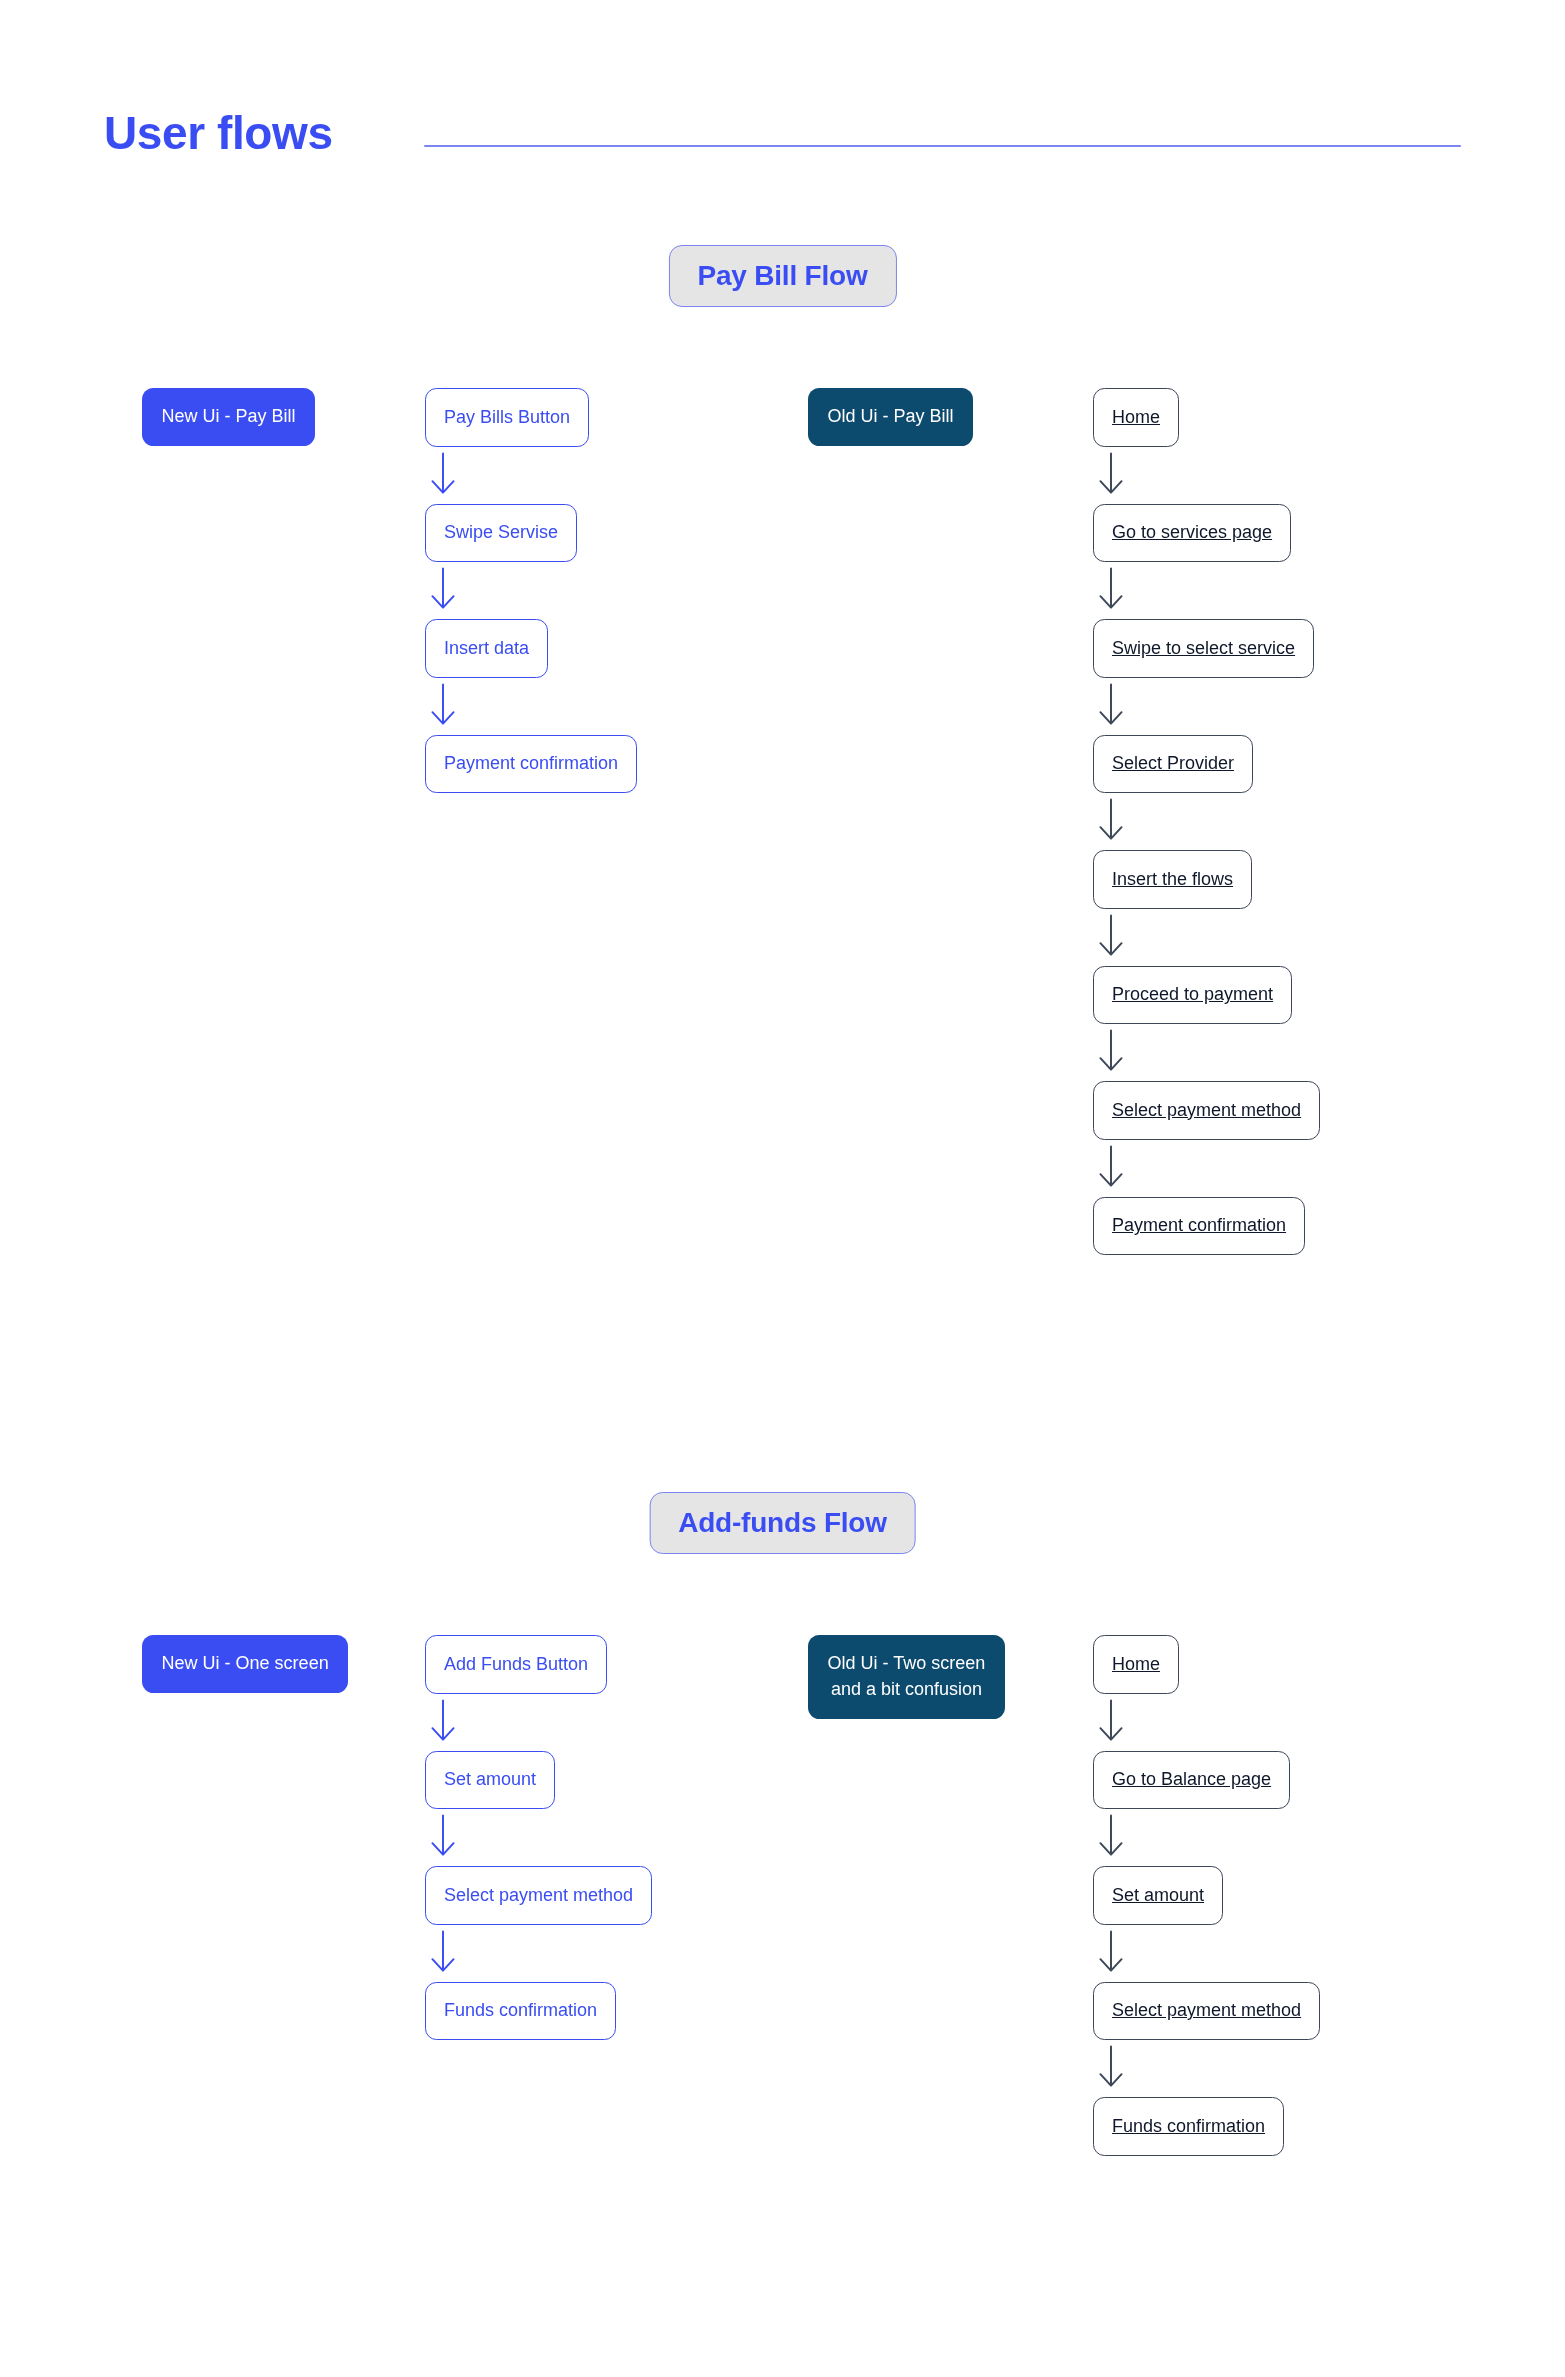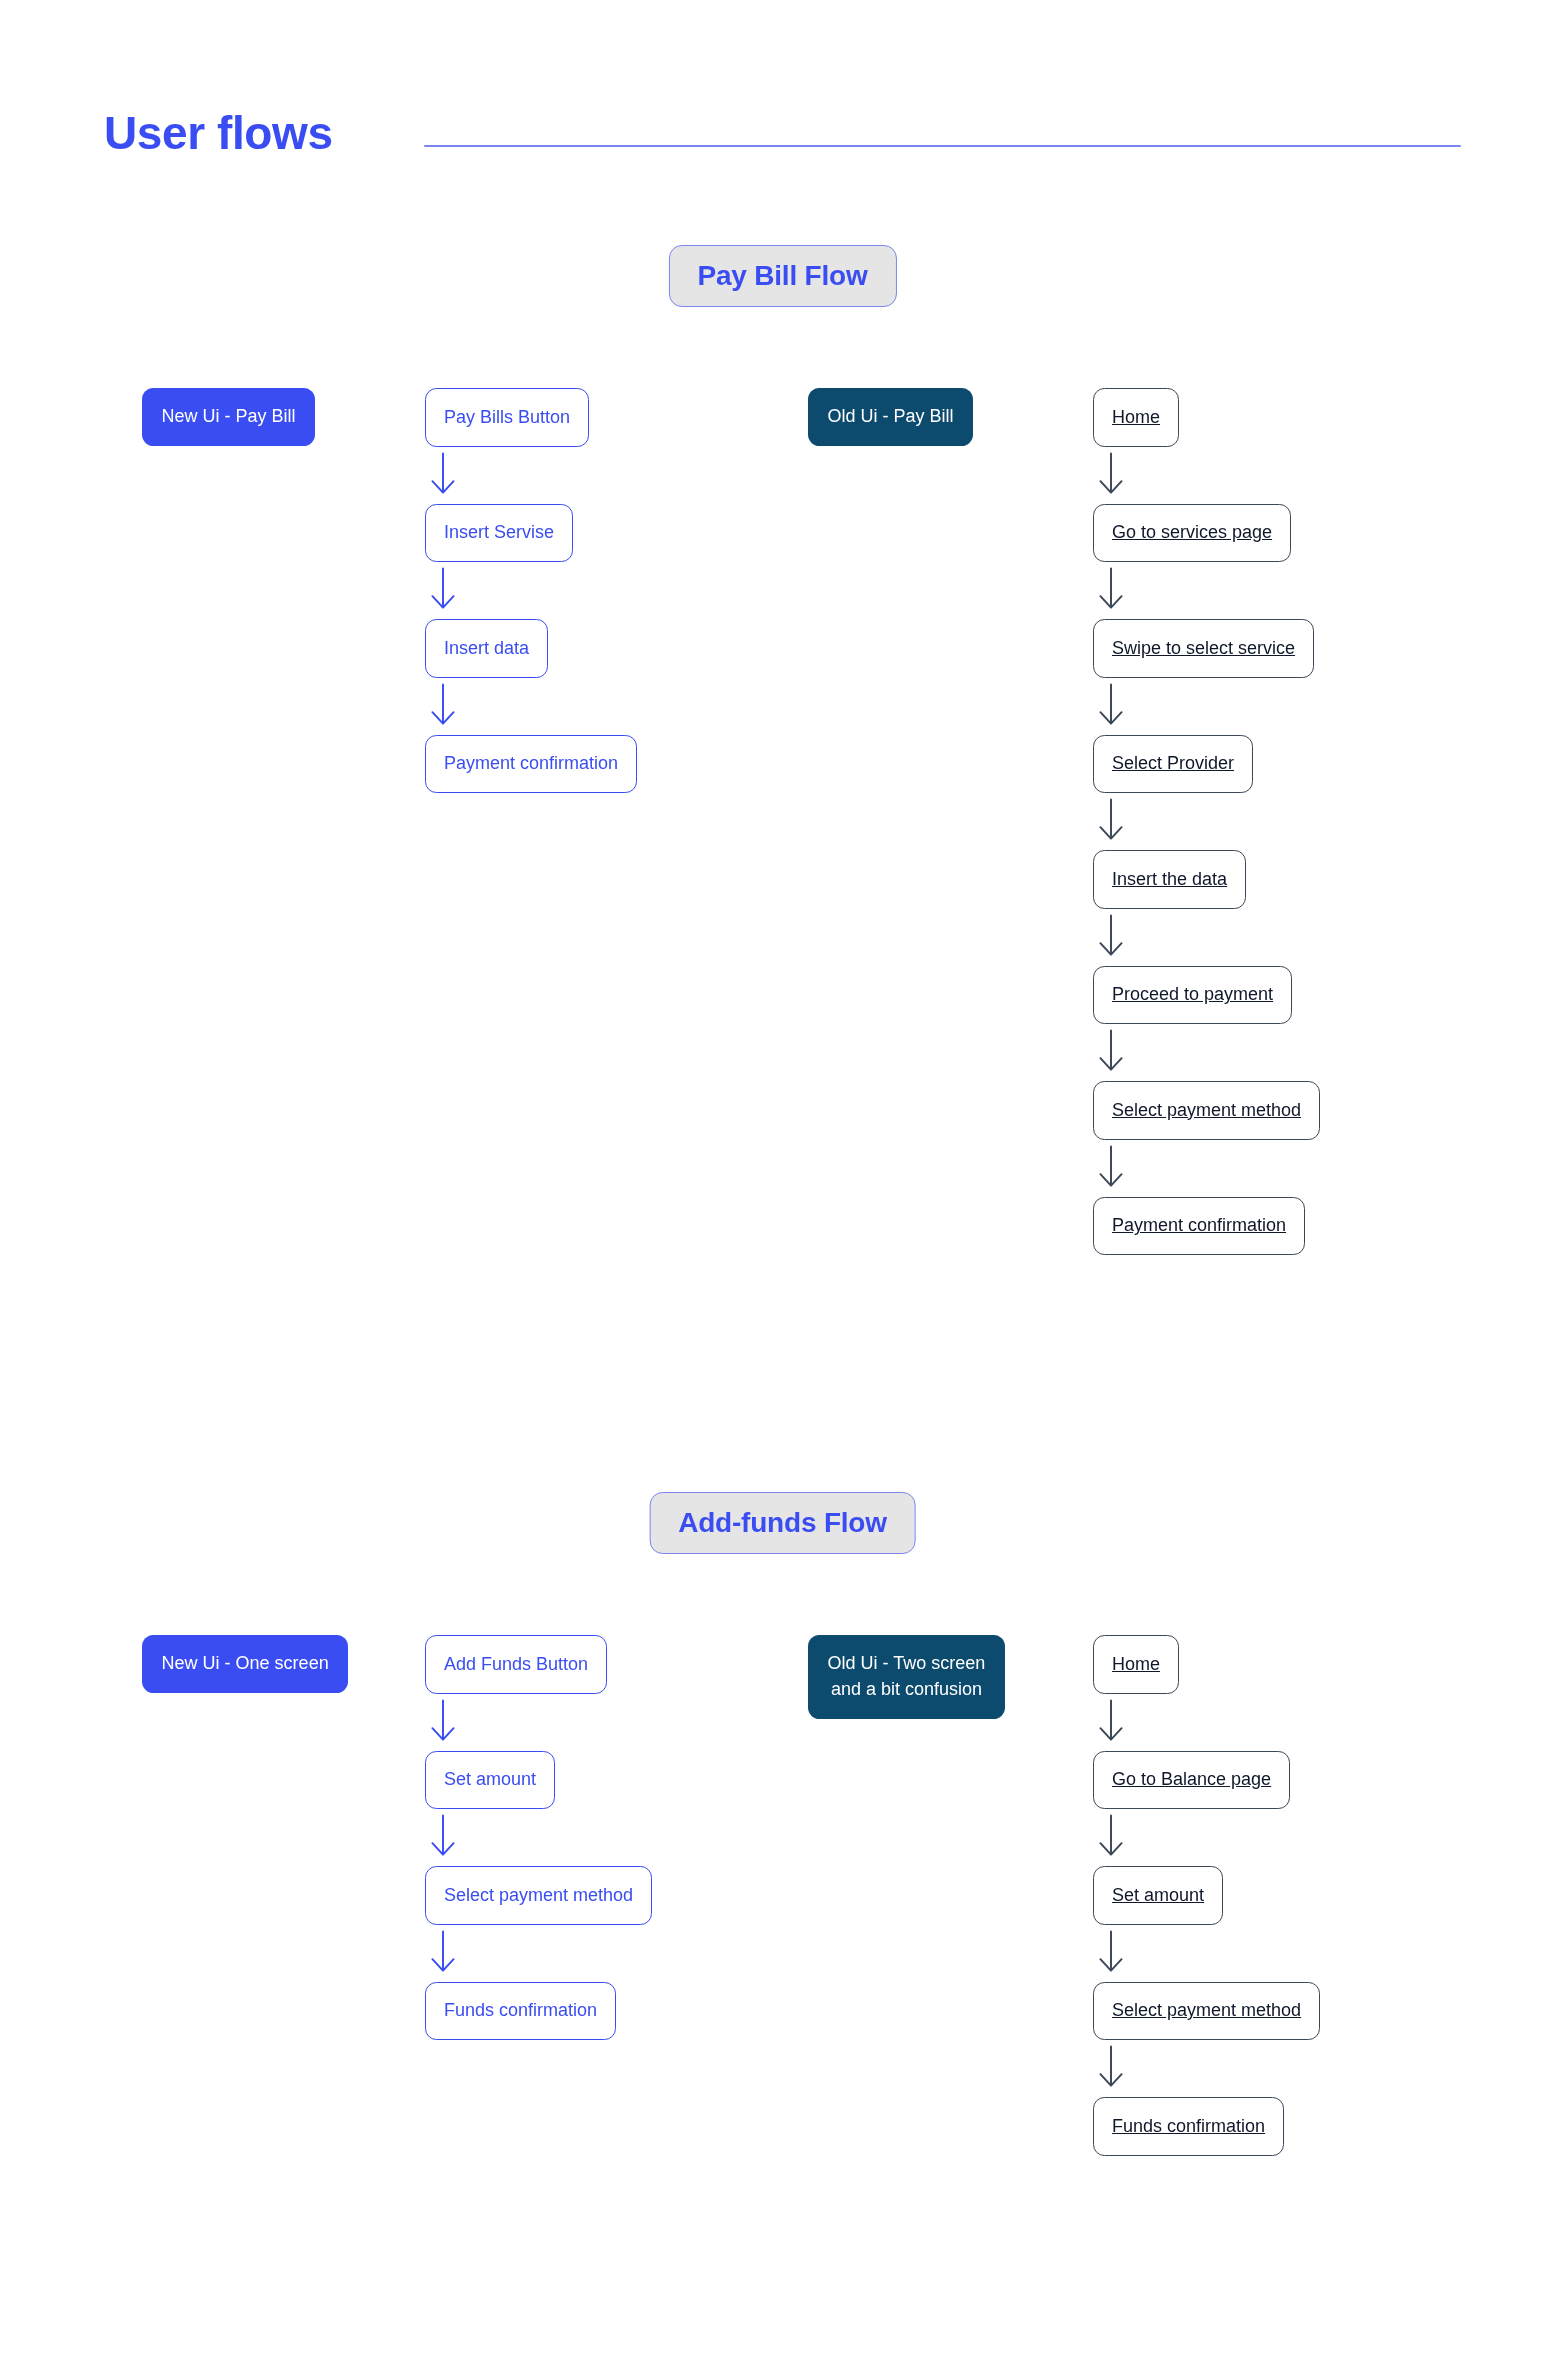"Insert Servise" span.step { text: Insert -> Swipe }
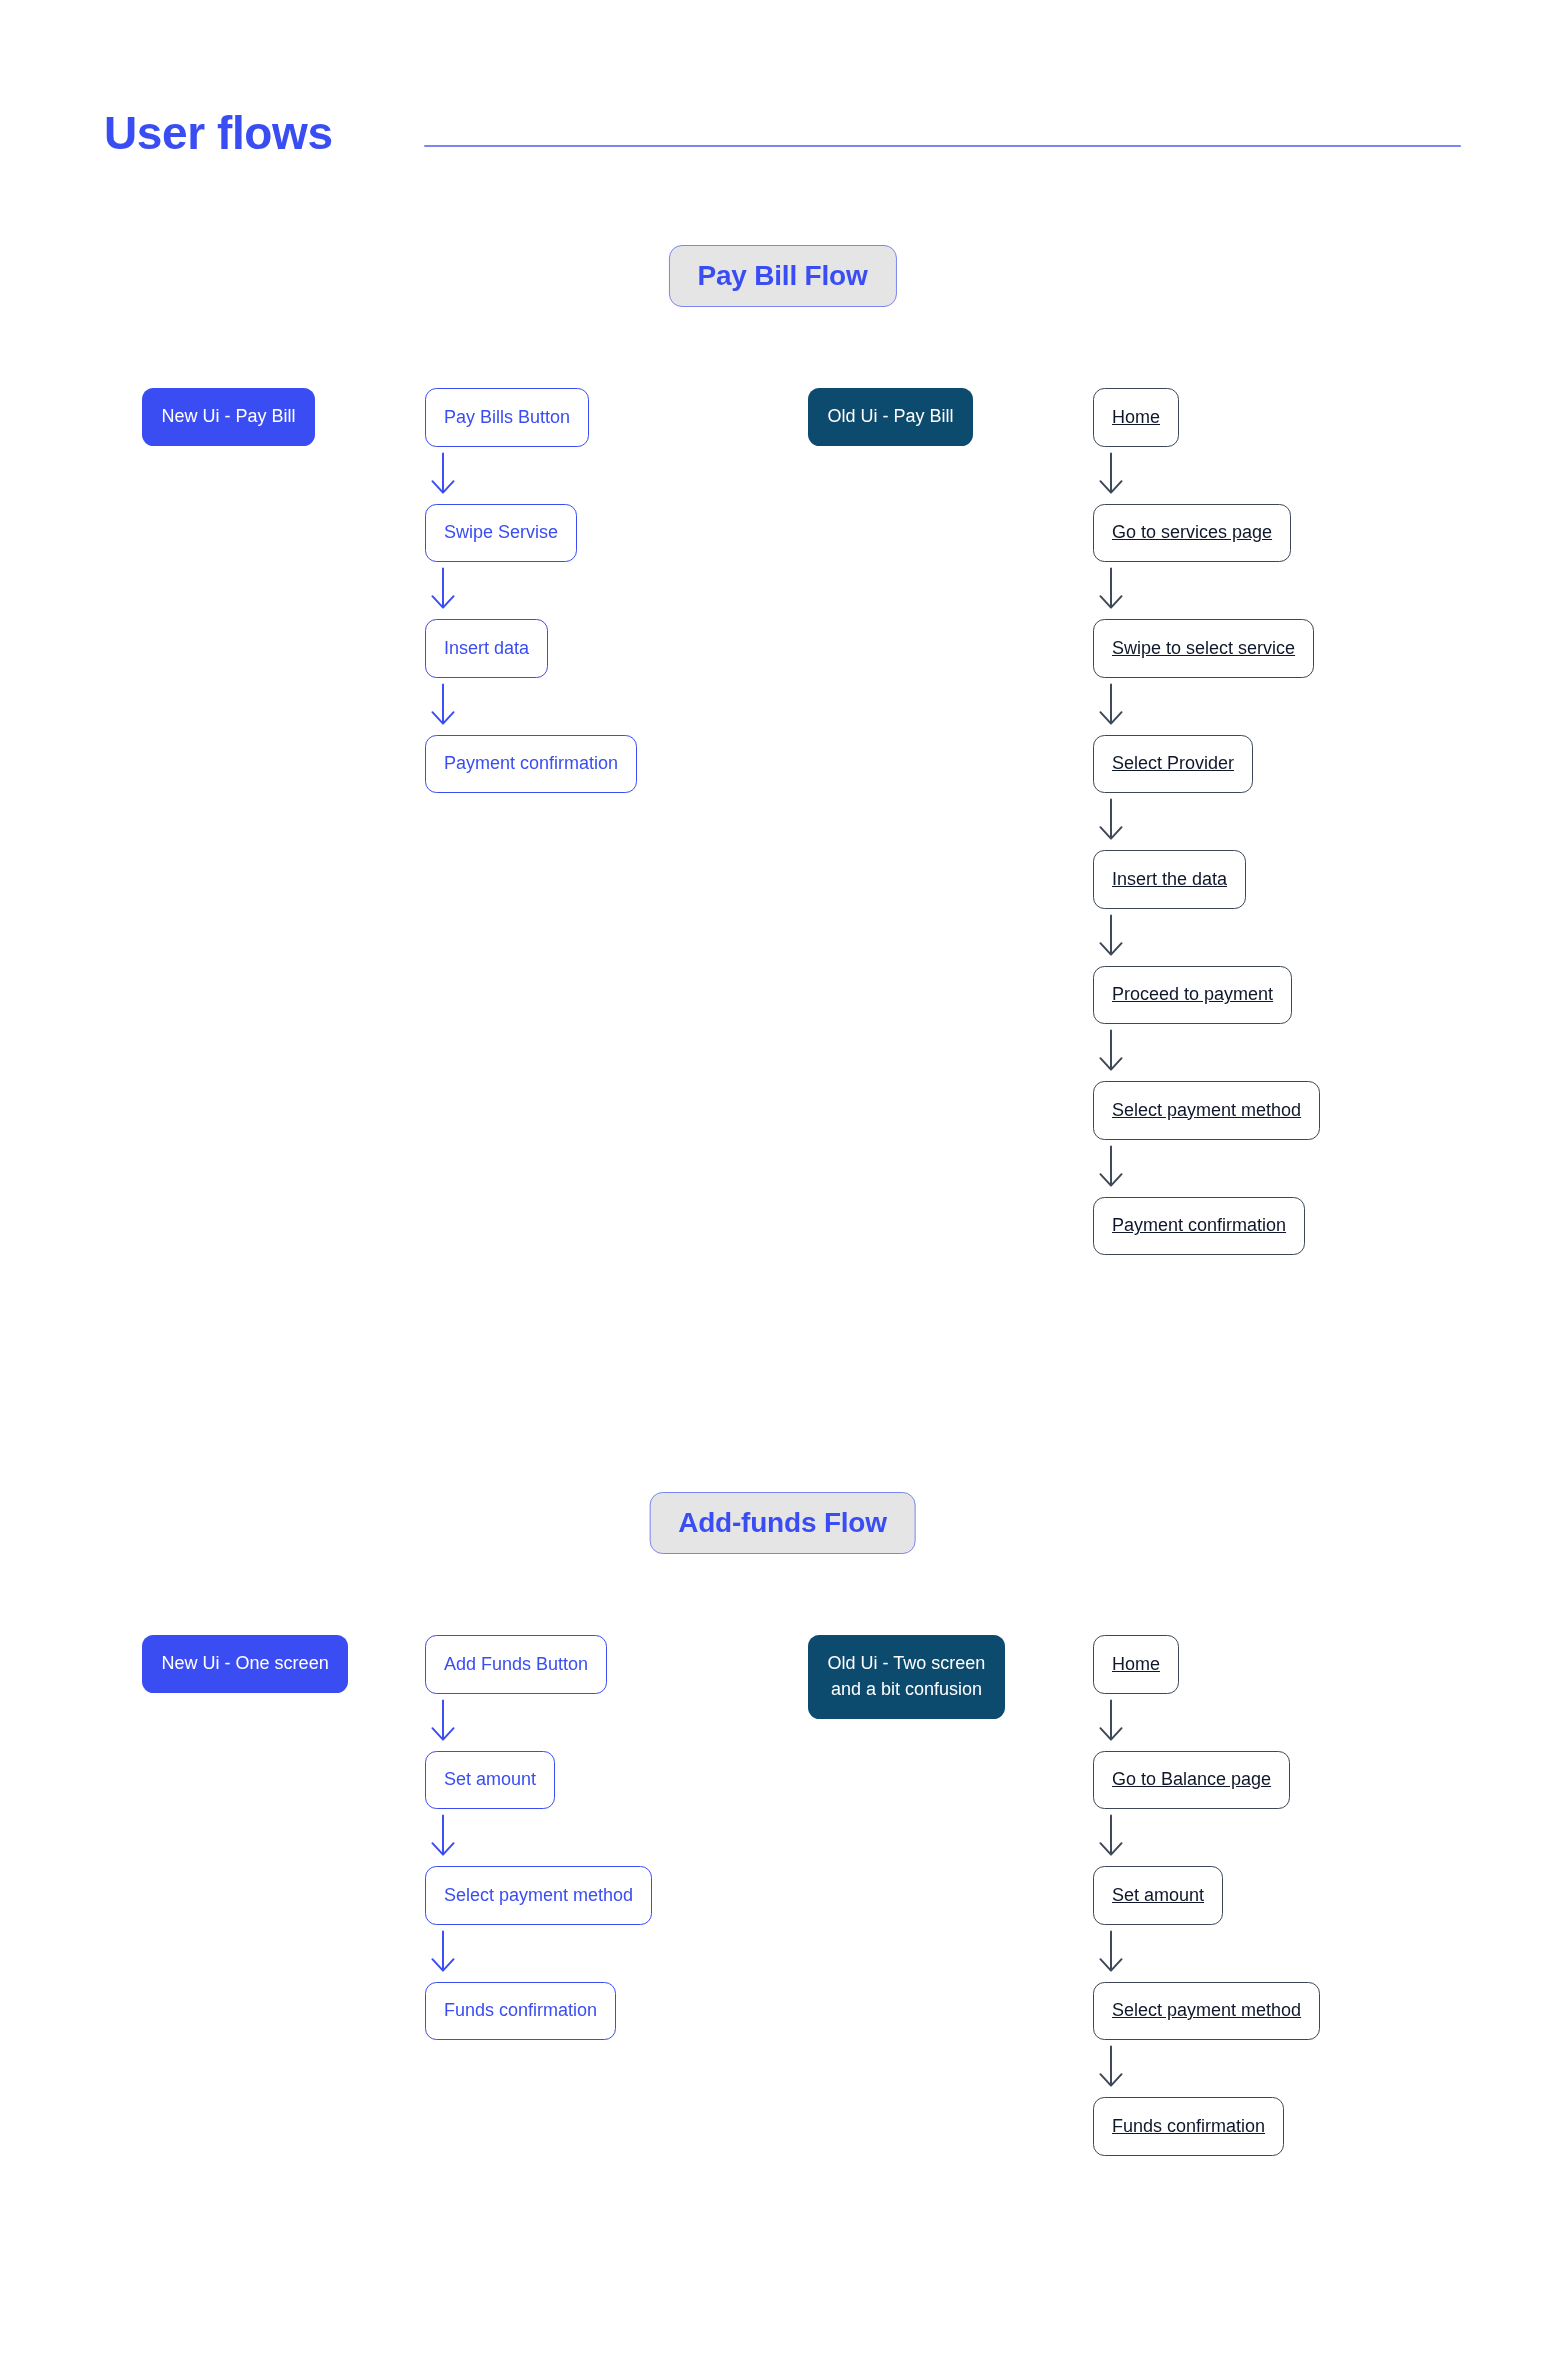"Insert the data" span.step { text: data -> flows }
